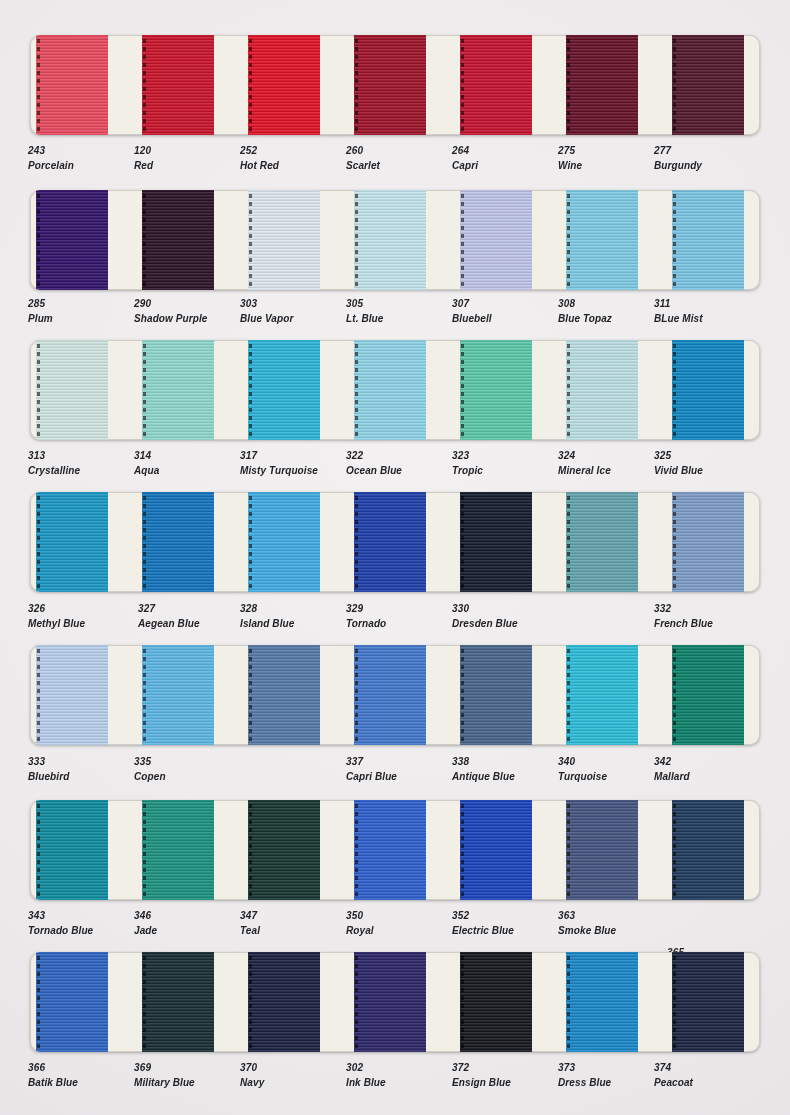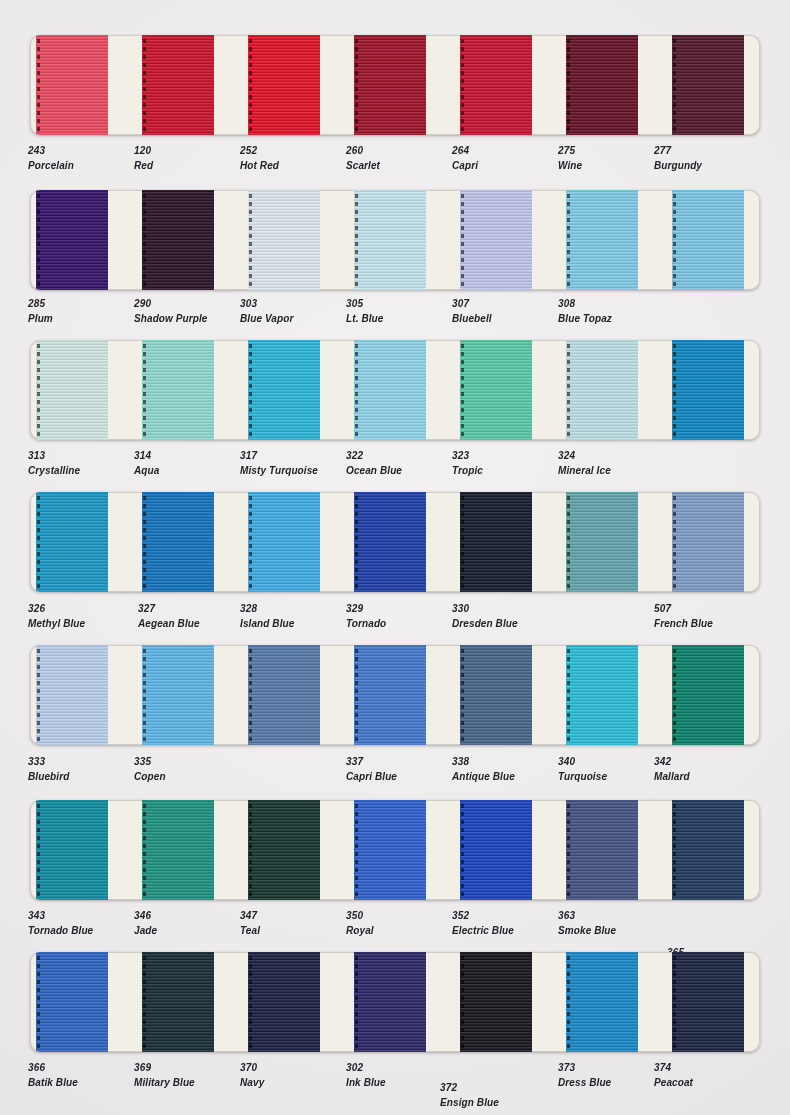"311" div.label { html: none -> <div> <span>311</span> <span>BLue Mist</span> </div> }
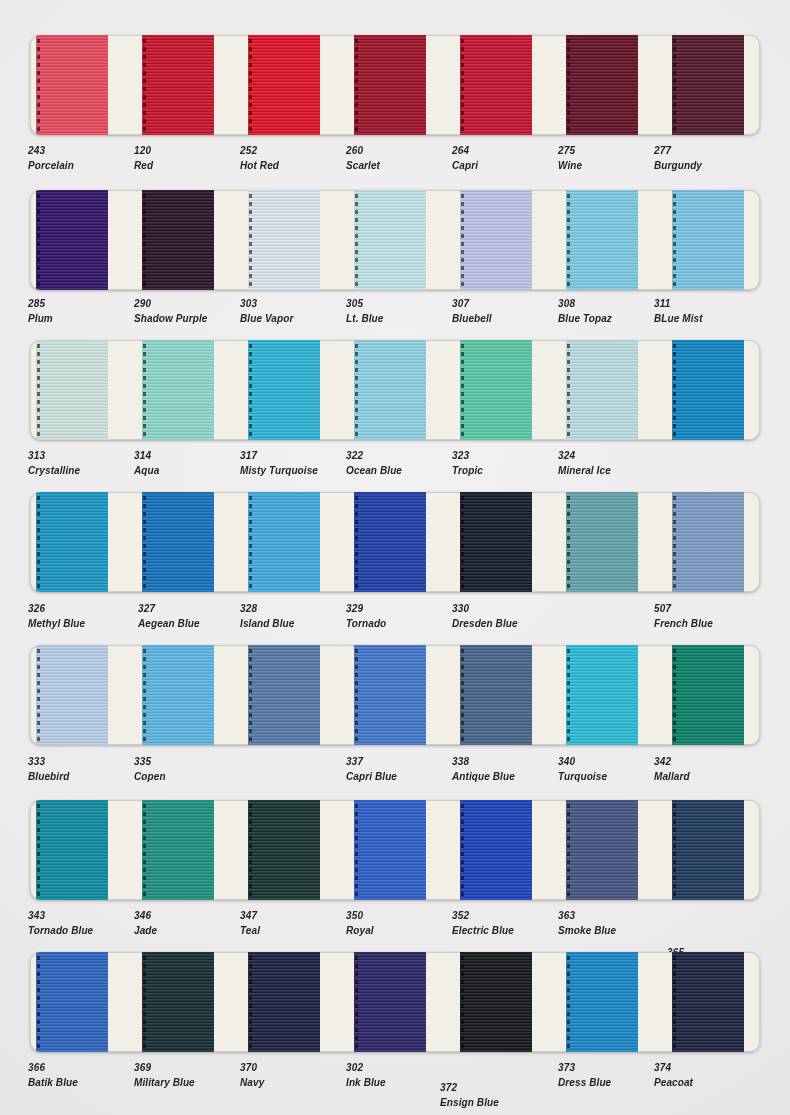"325" div.label { html: none -> <div> <span>325</span> <span>Vivid Blue</span> </div> }
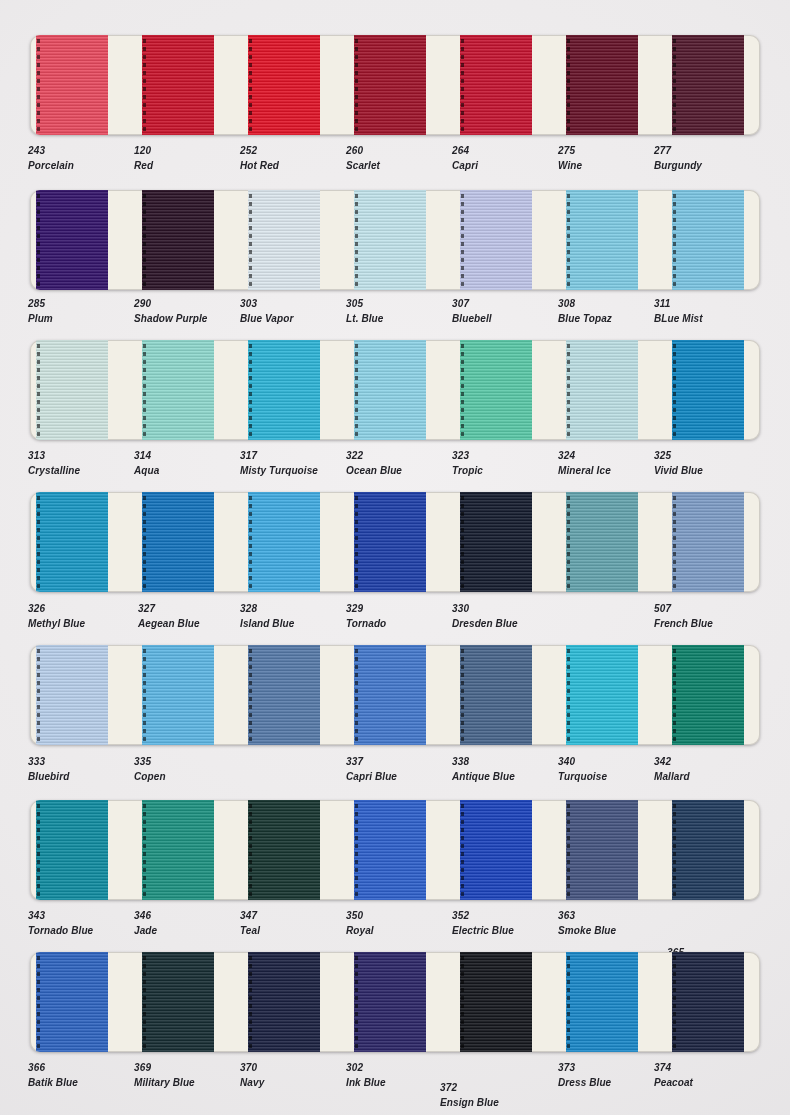"507" span.code { text: 507 -> 332 }
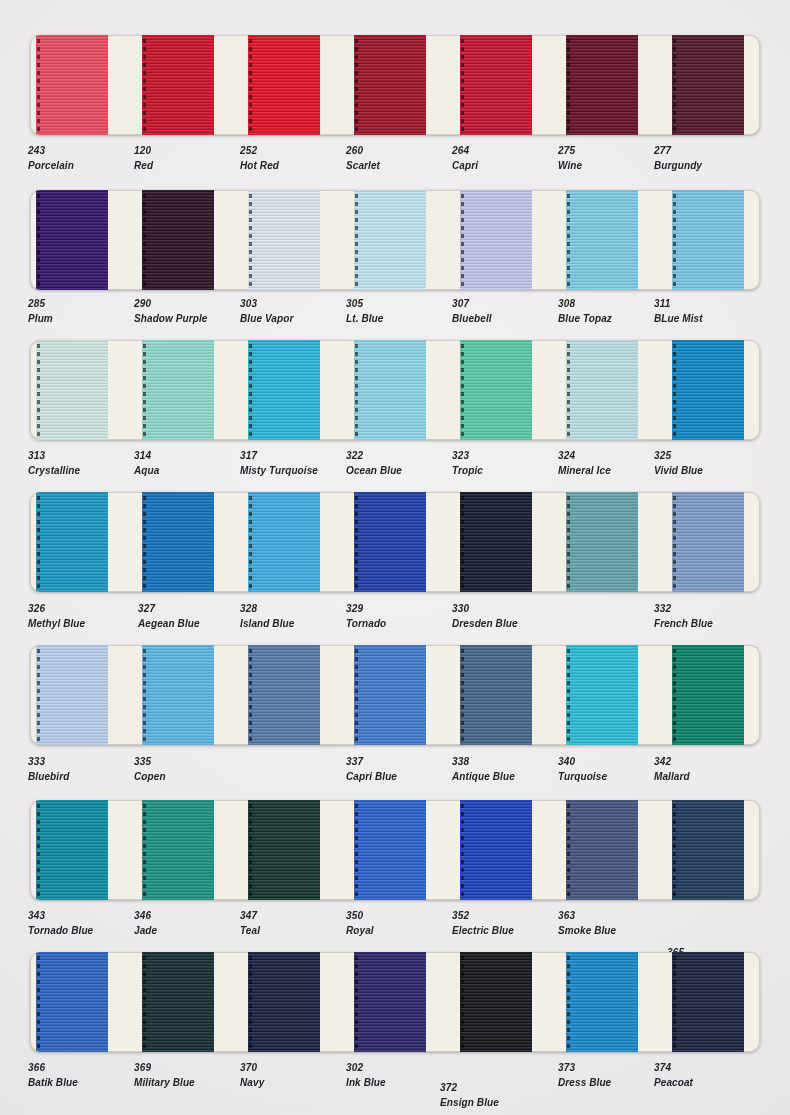"372" div.label { left: 410px -> 422px; margin-top: 20px -> none }
